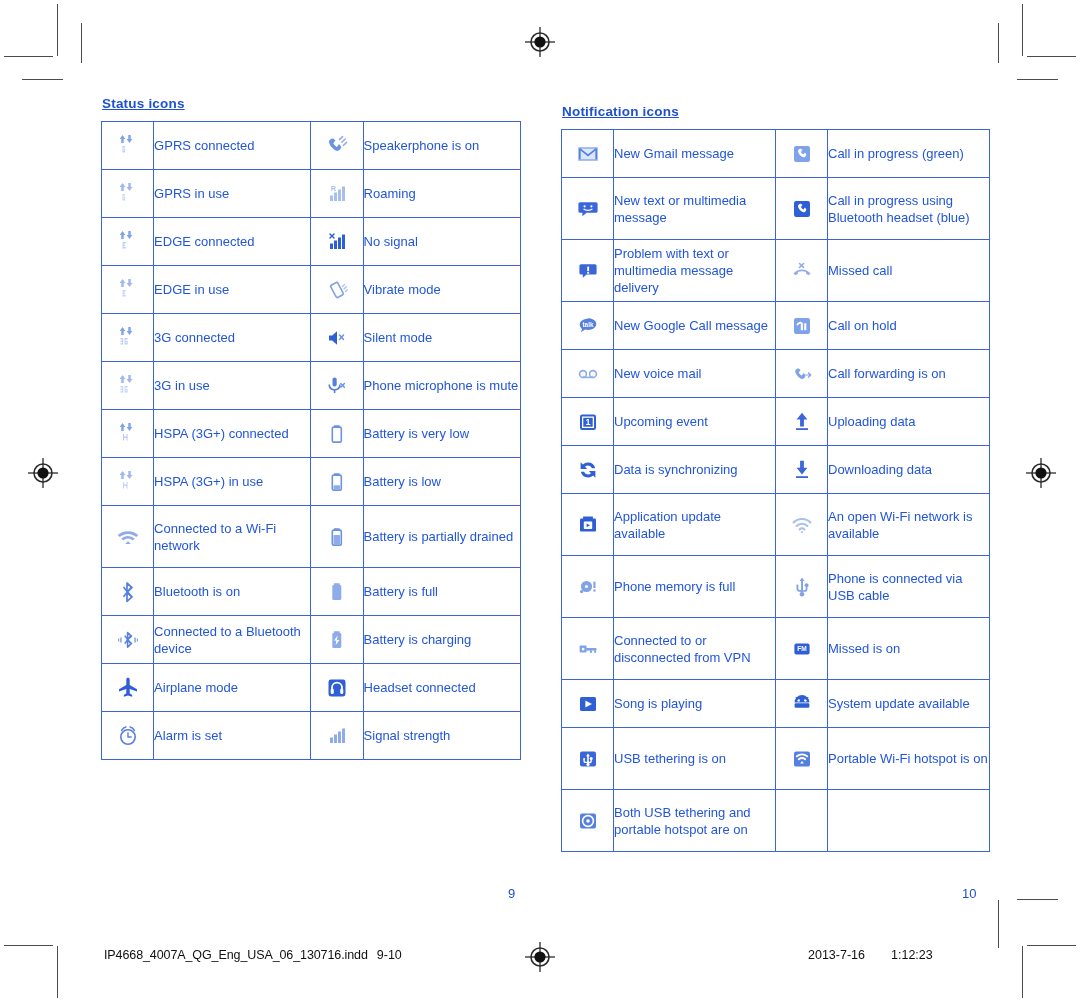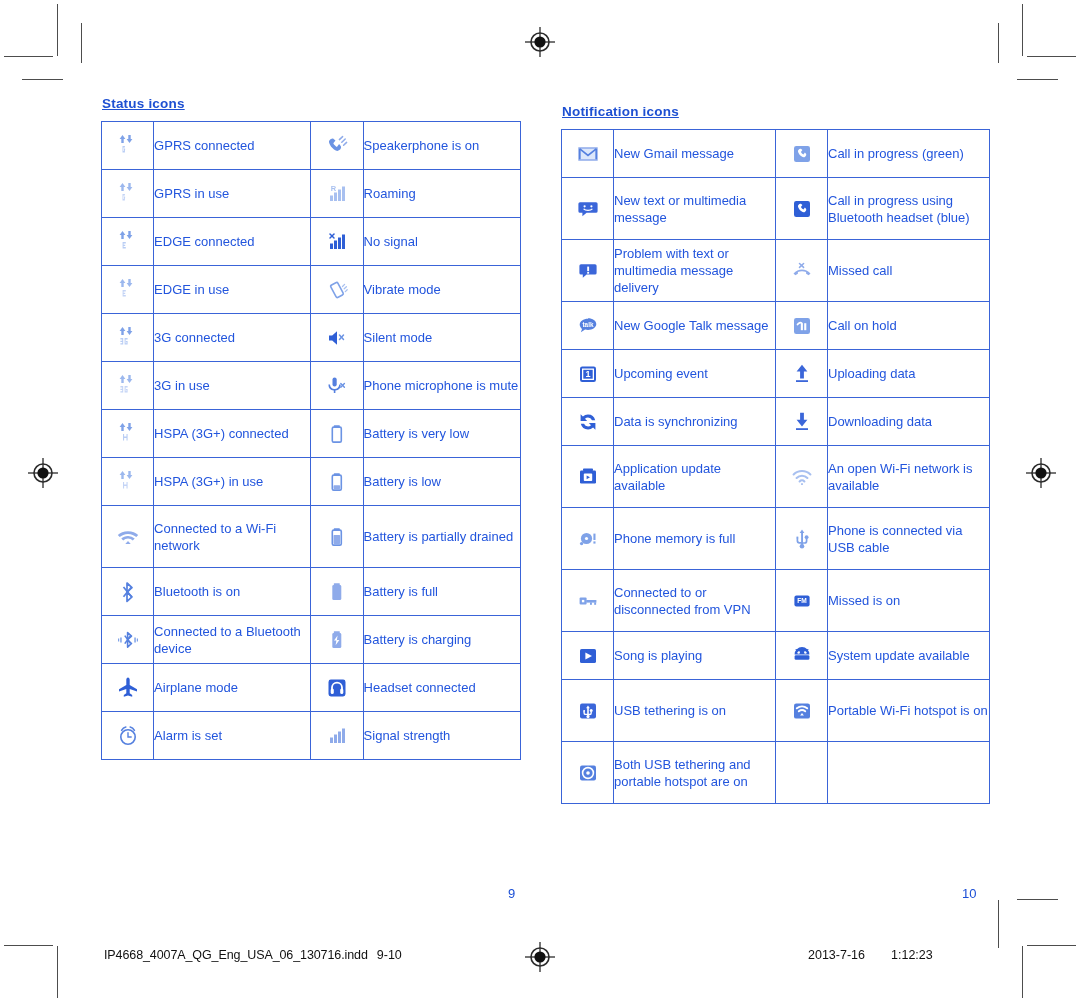"New Google Talk message" span.lbl { text: Talk -> Call }
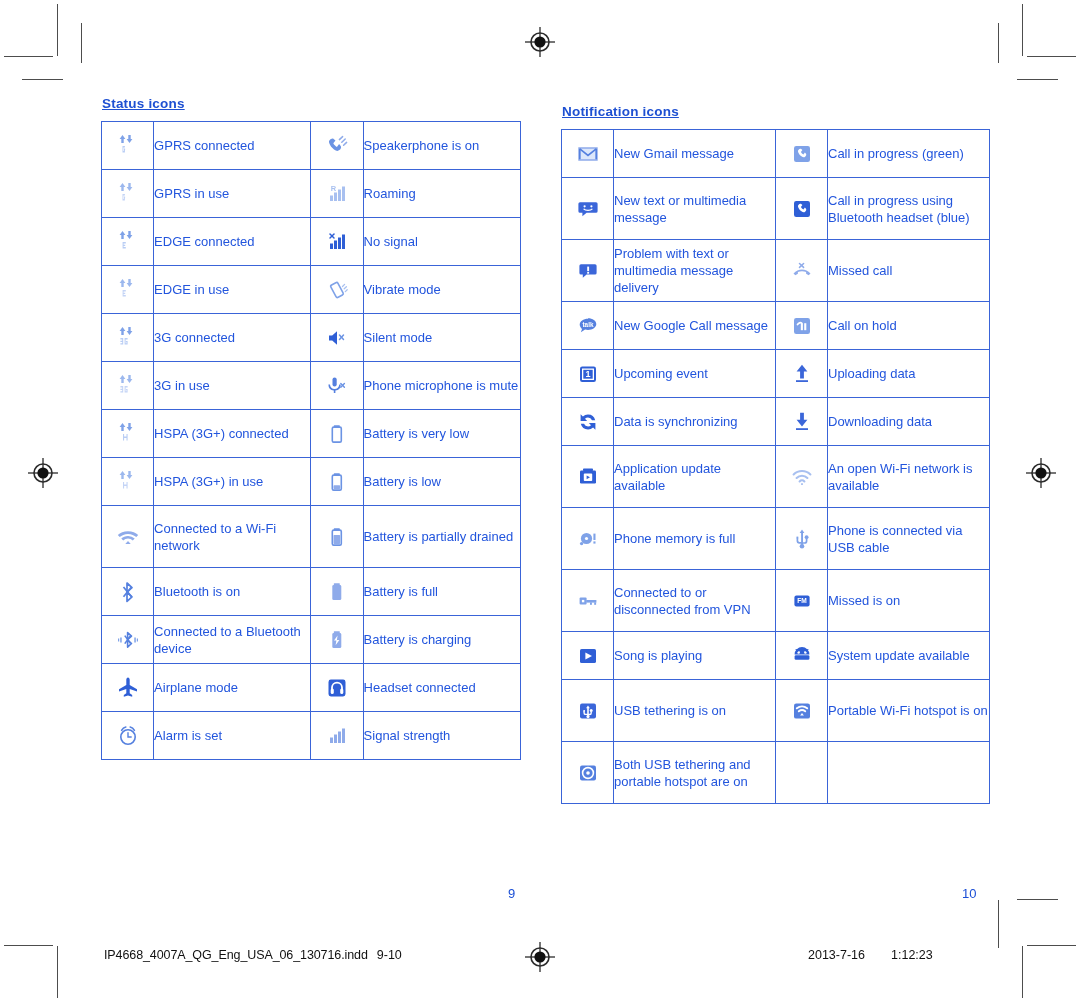"New voice mail" tr.row-h-1 { html: none -> <tr> <td> <span><svg> <circle></circle> <circle></circle> <path></path> </svg></span> </td> <td> <span>New voice mail</span> </td> <td> <span><svg> <path></path> <path></path> </svg></span> </td> <td> <span>Call forwarding is on</span> </td> </tr> }
